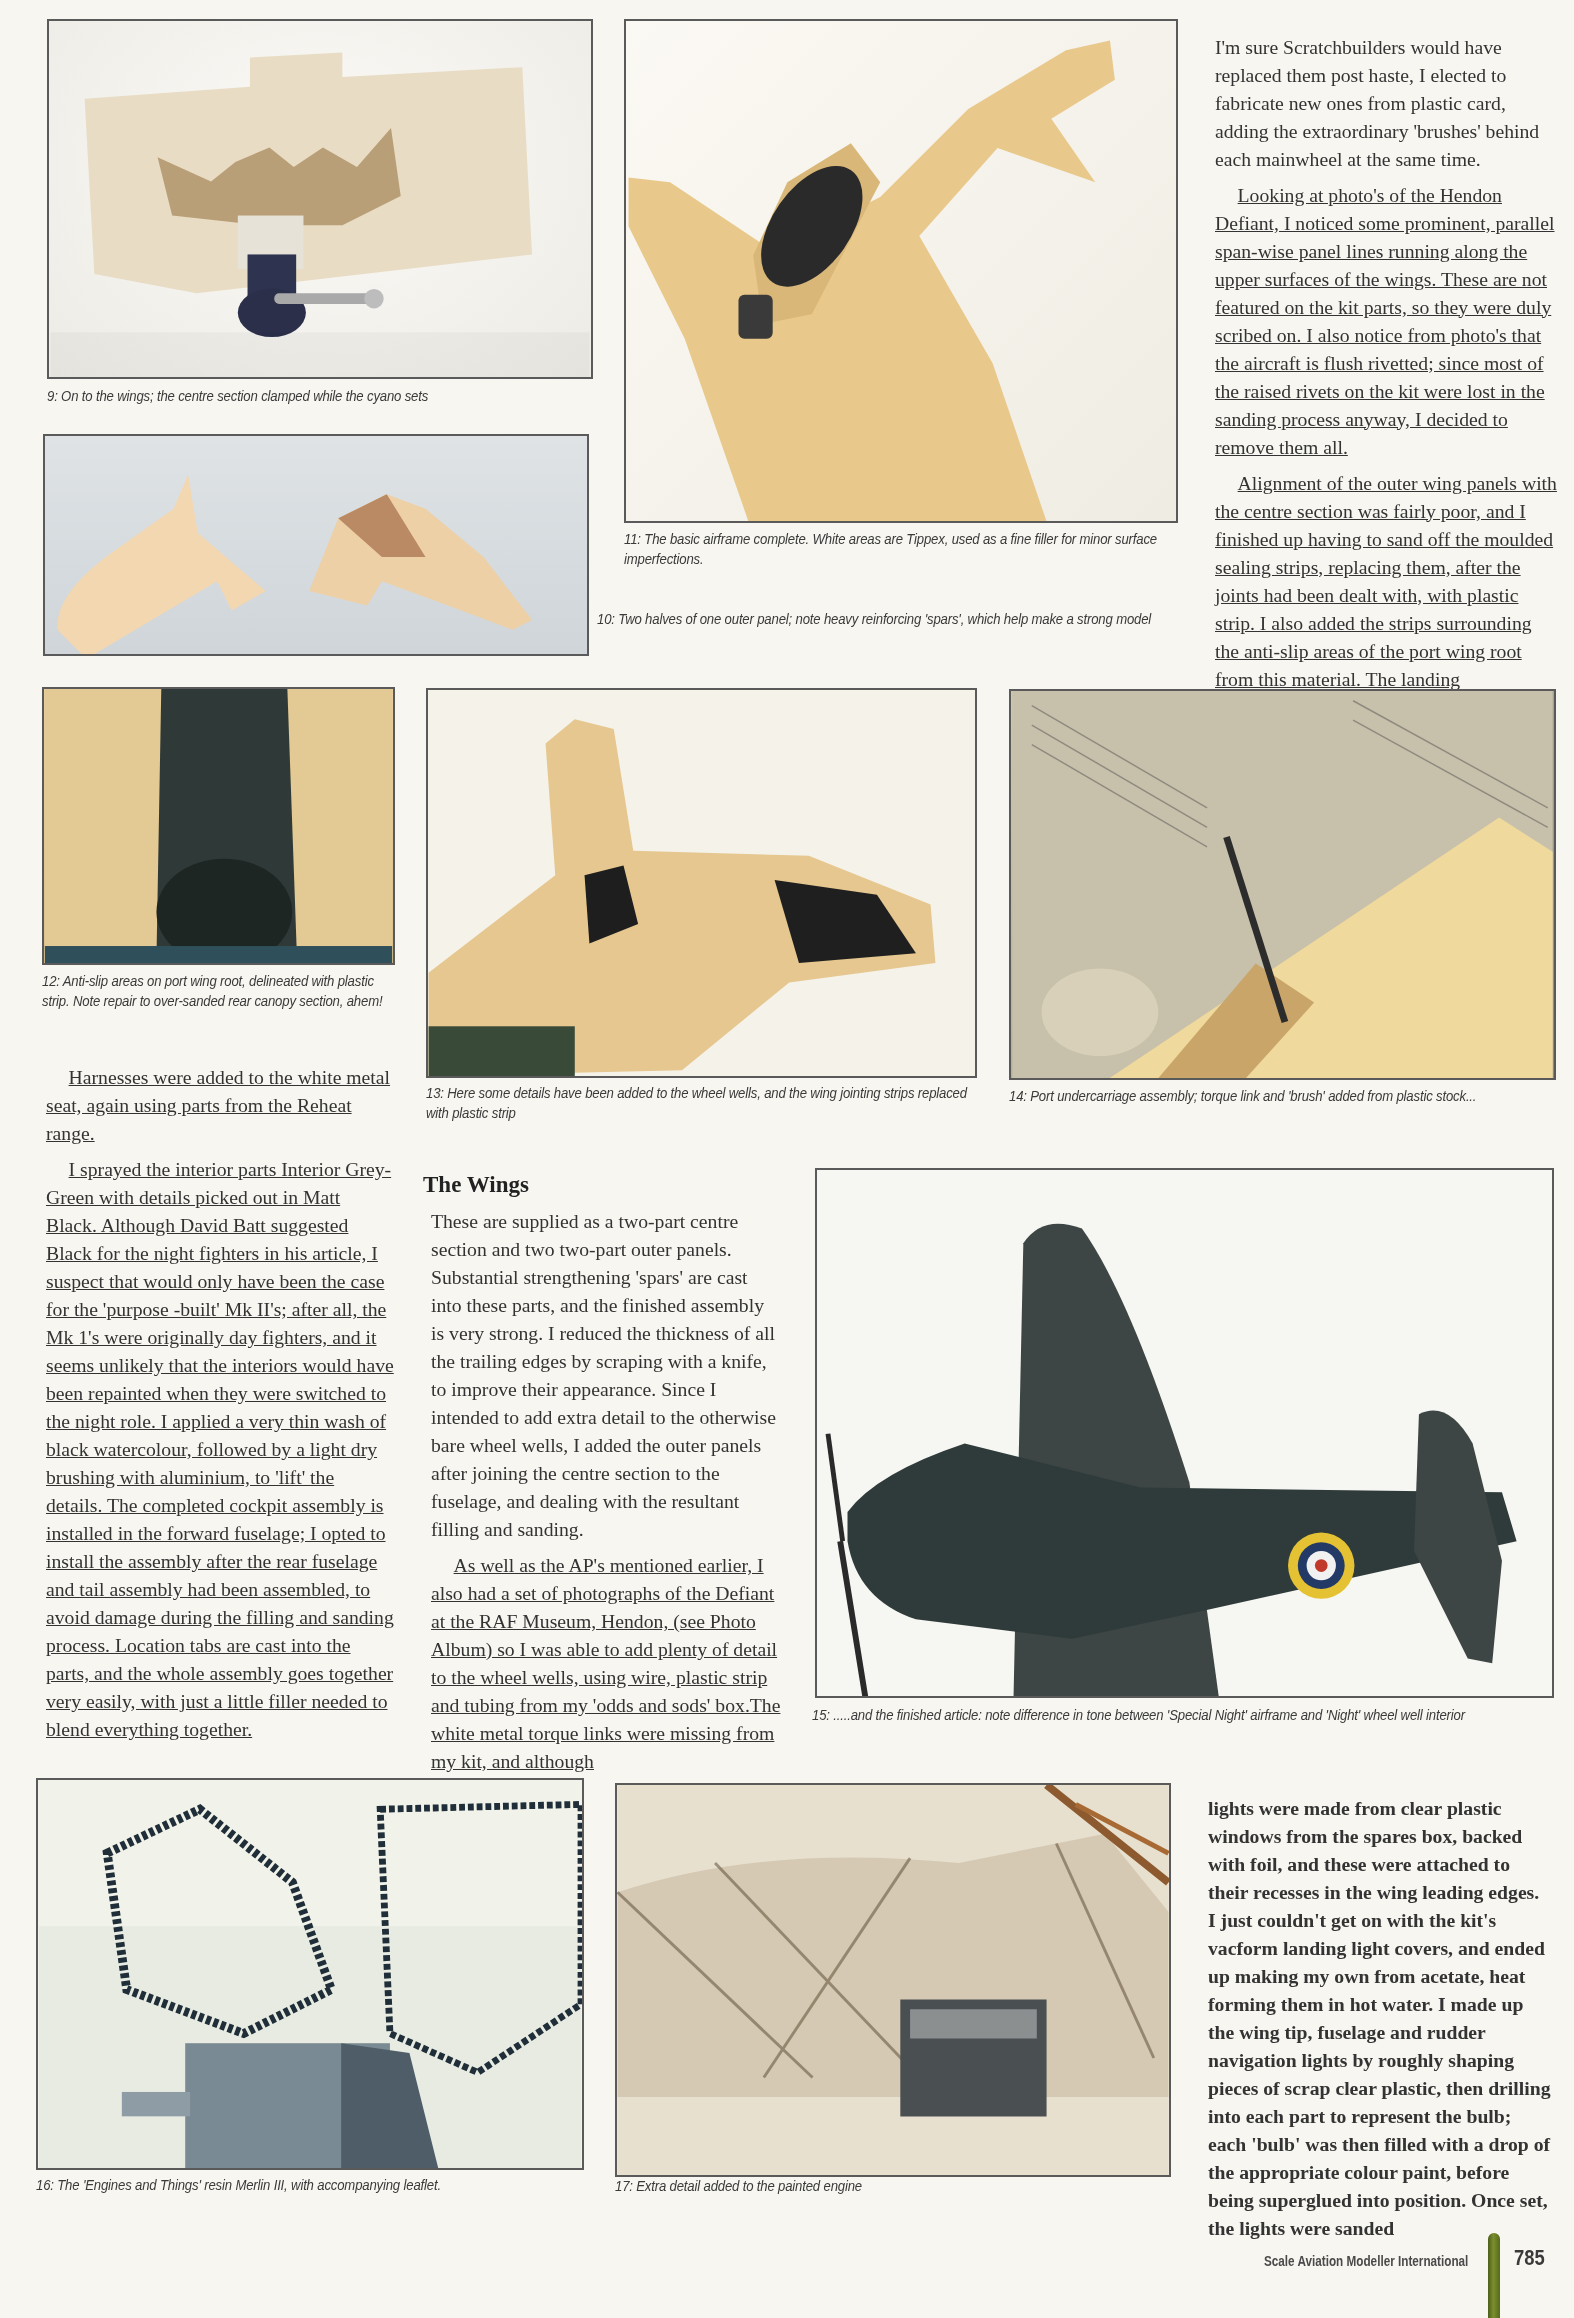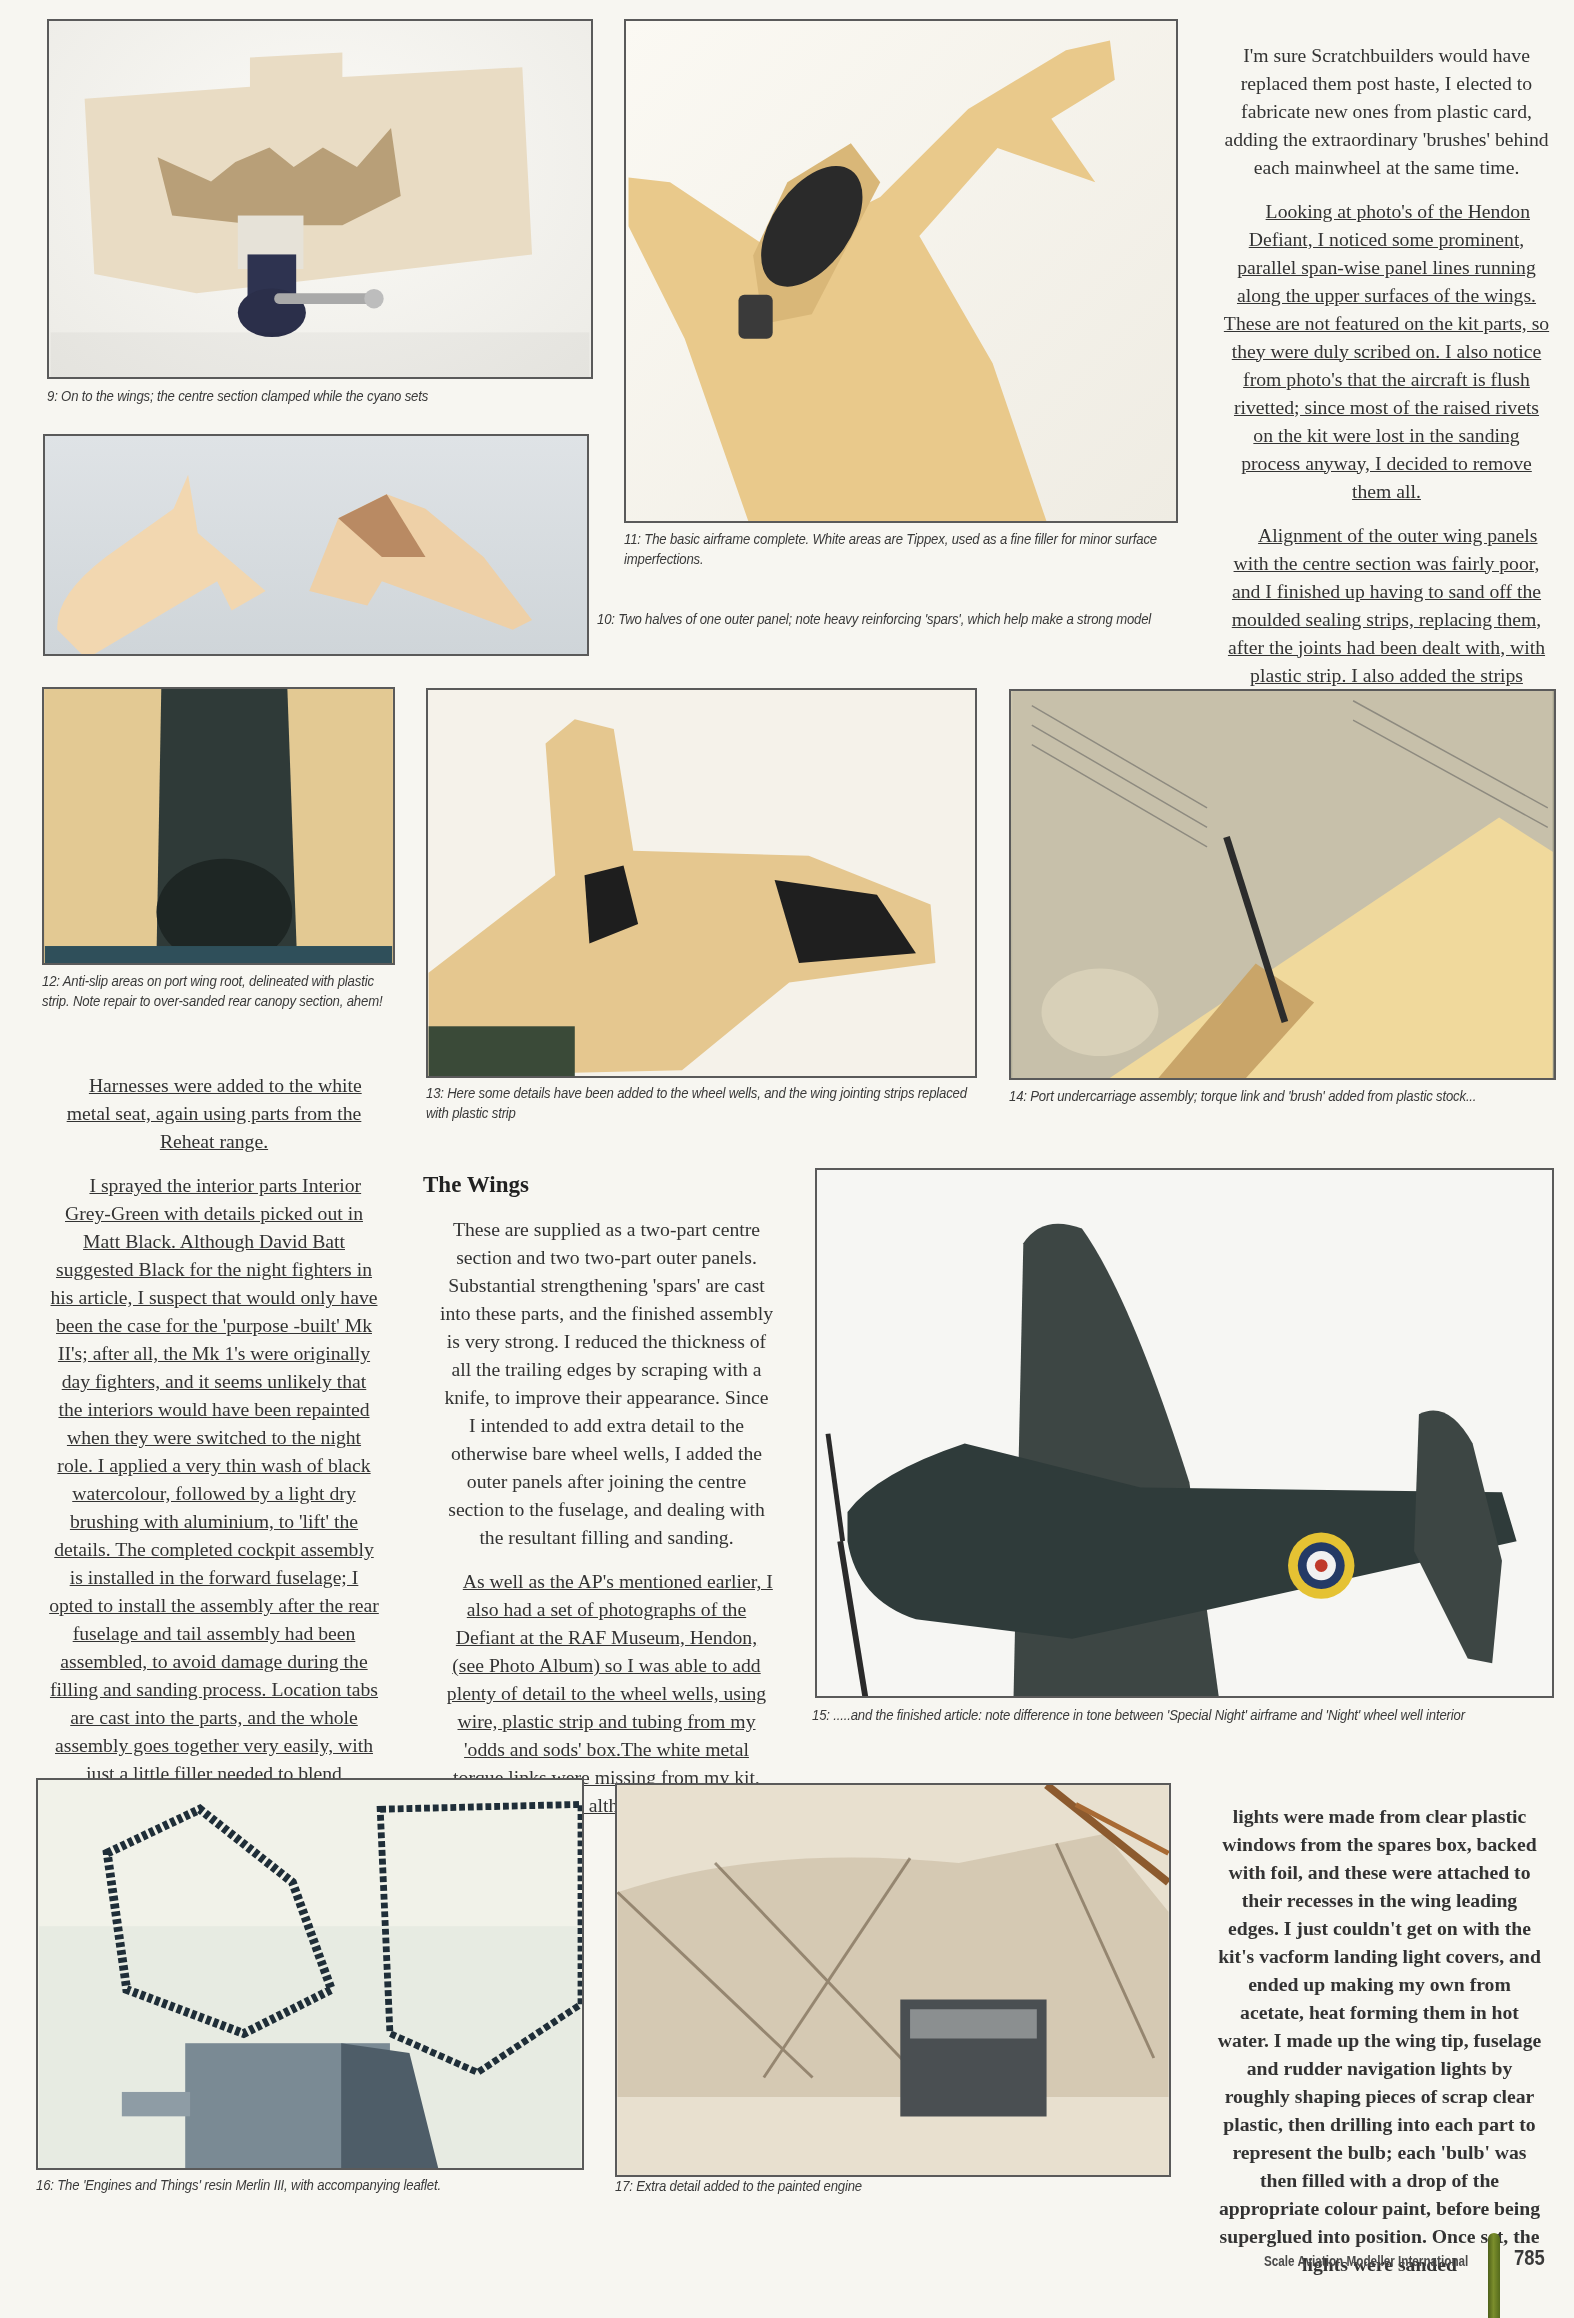"I'm sure Scratchbuilders would have" .body-text p { margin: 16px -> 8px; text-align: center -> none }
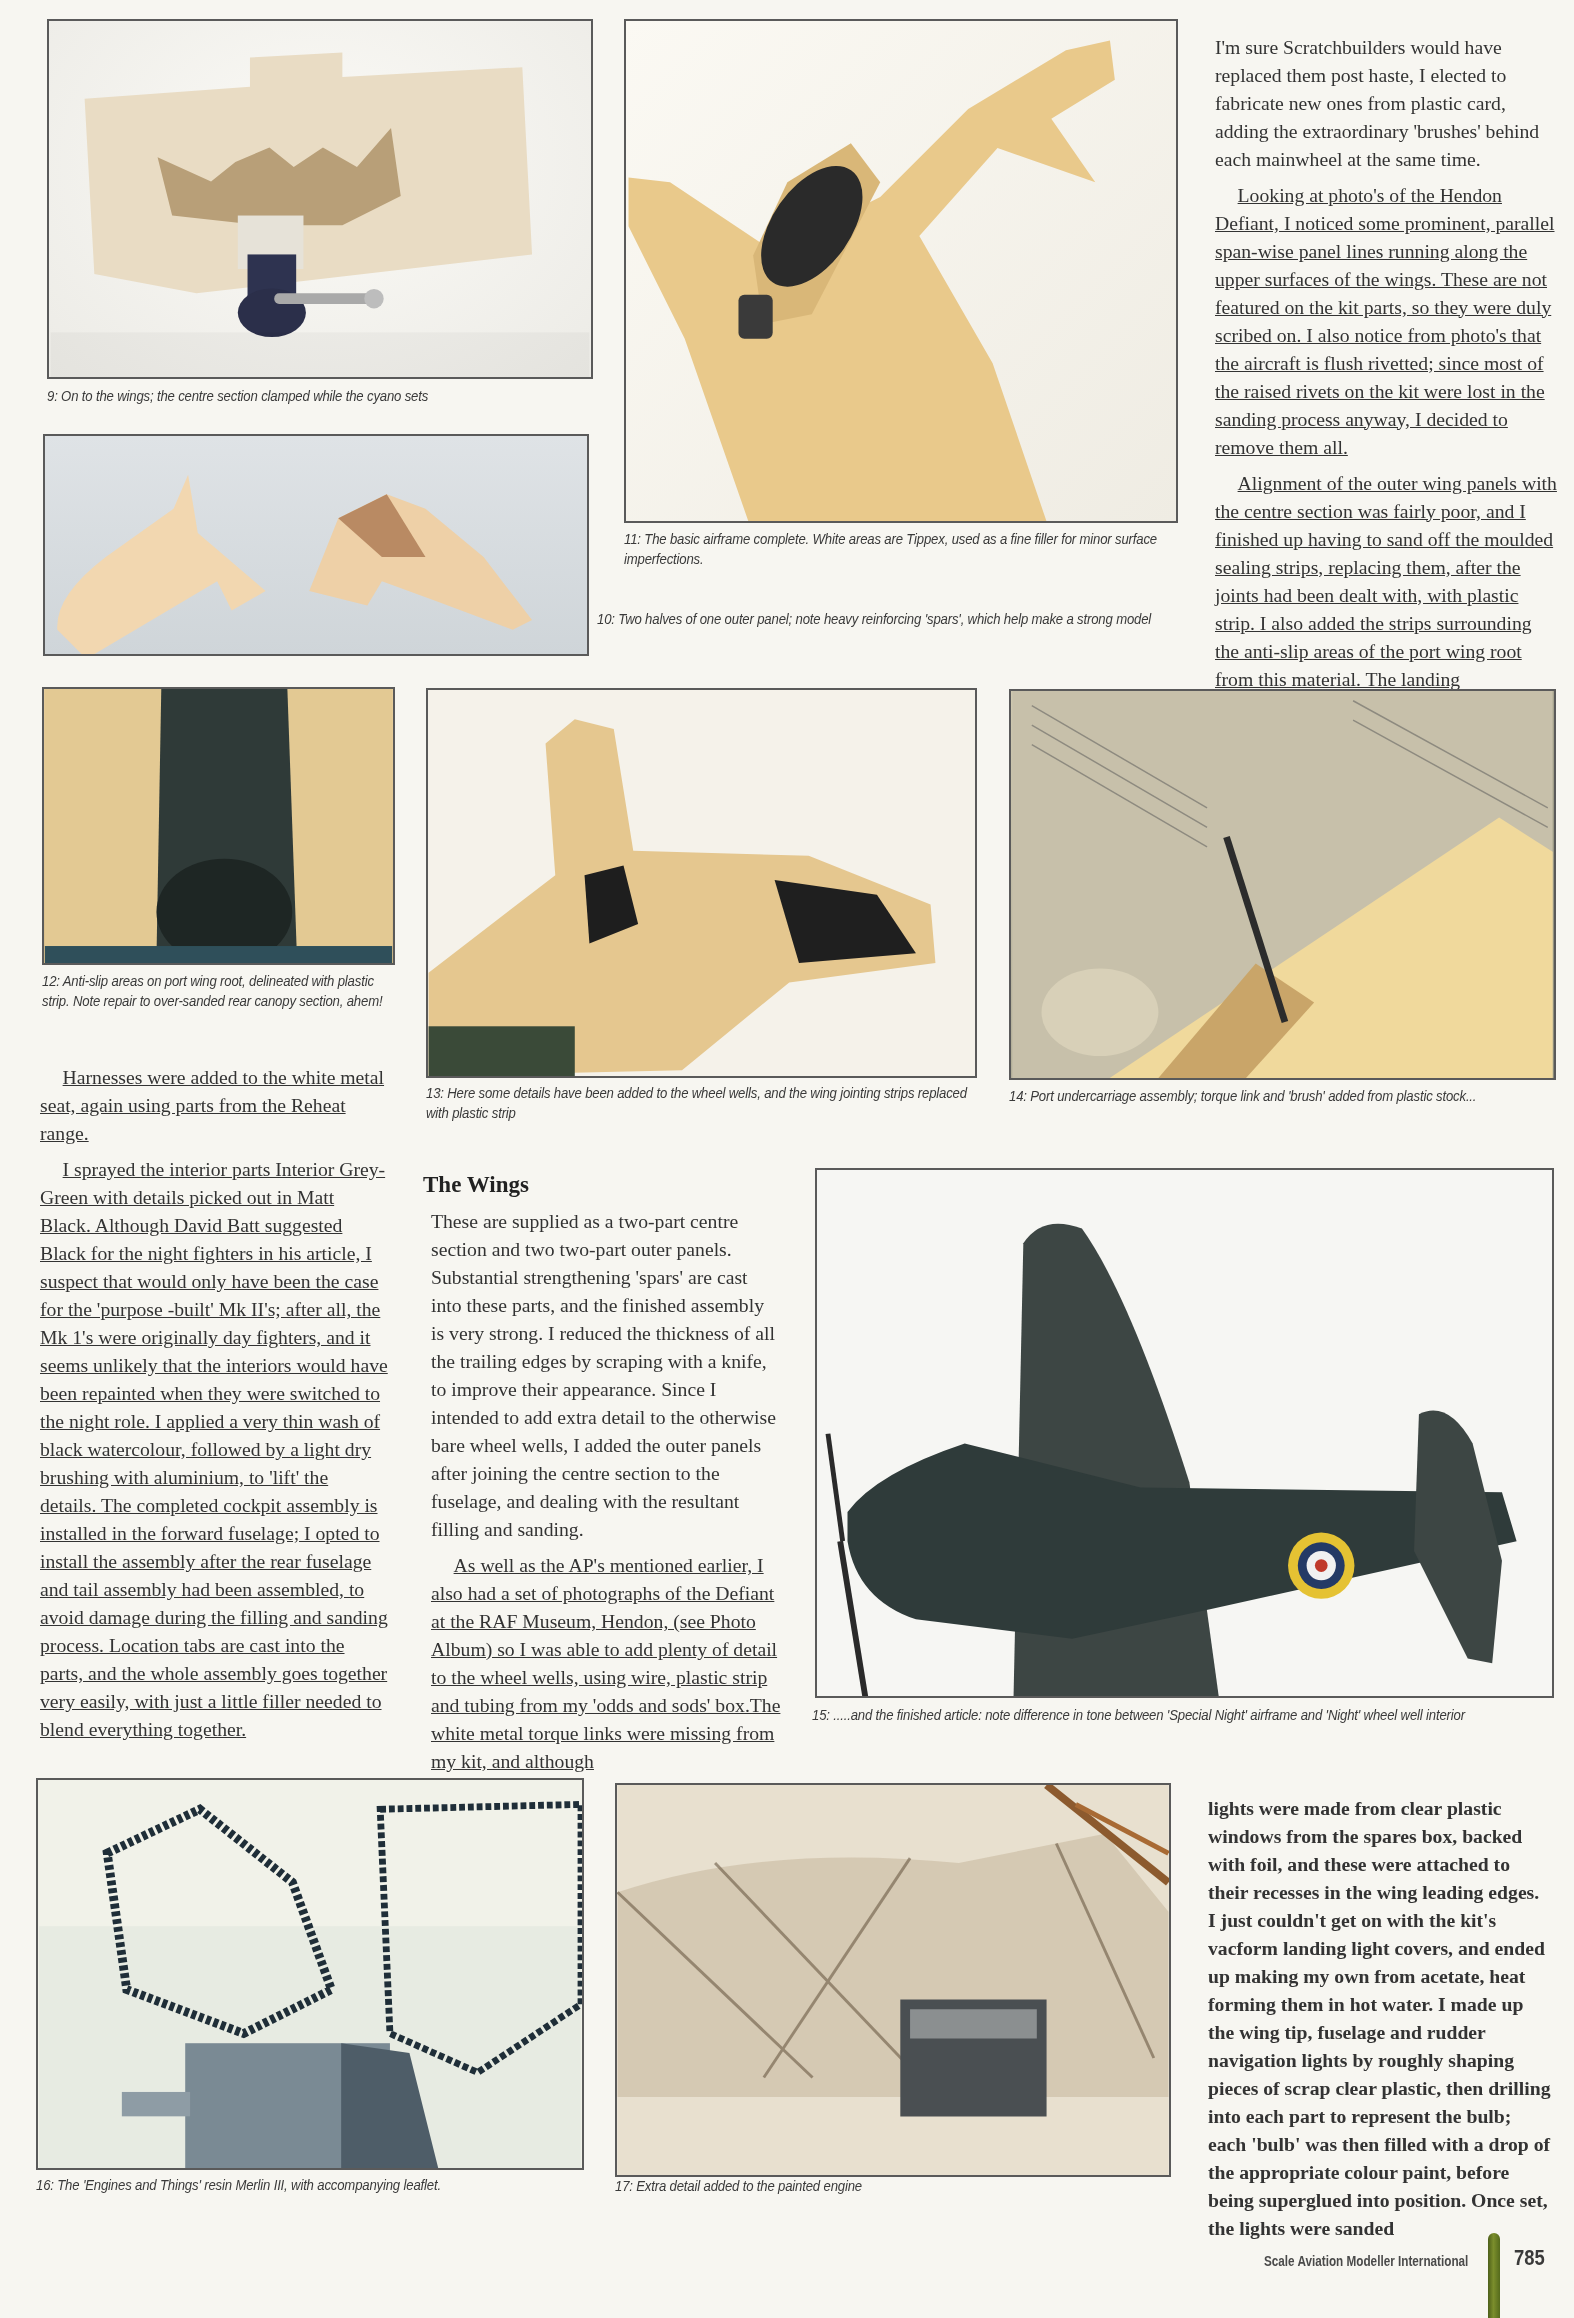"Harnesses were added to the" div.body-text { left: 32px -> 38px }
